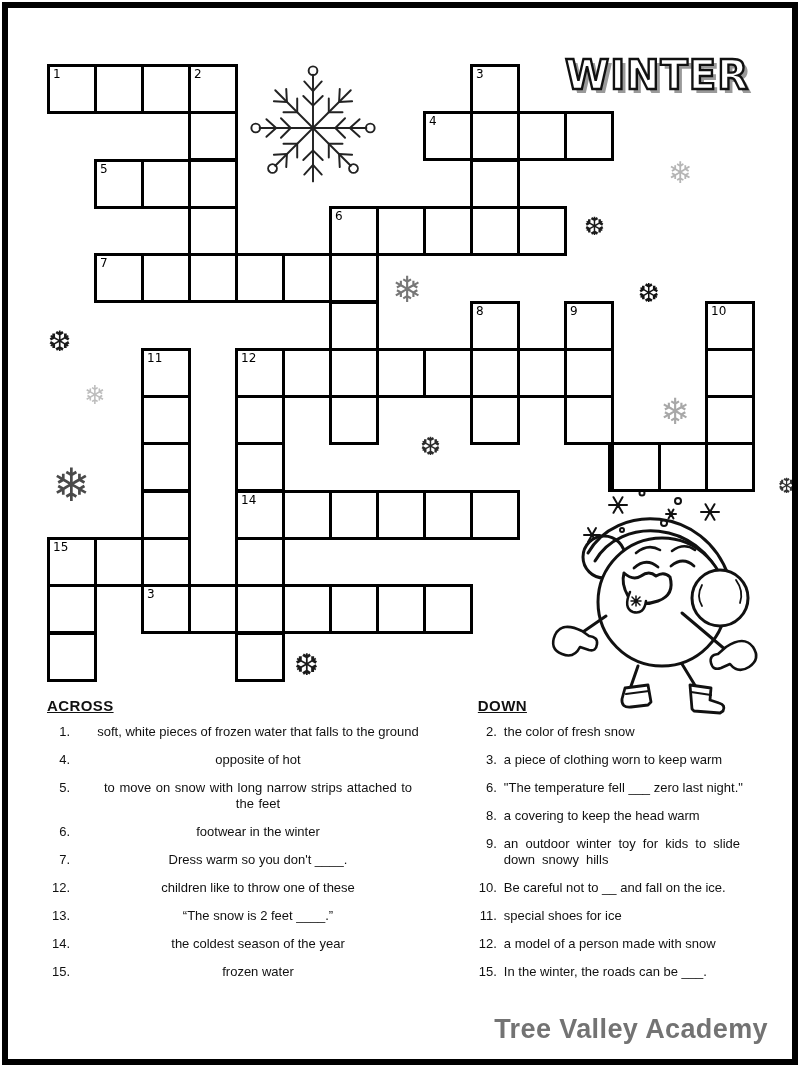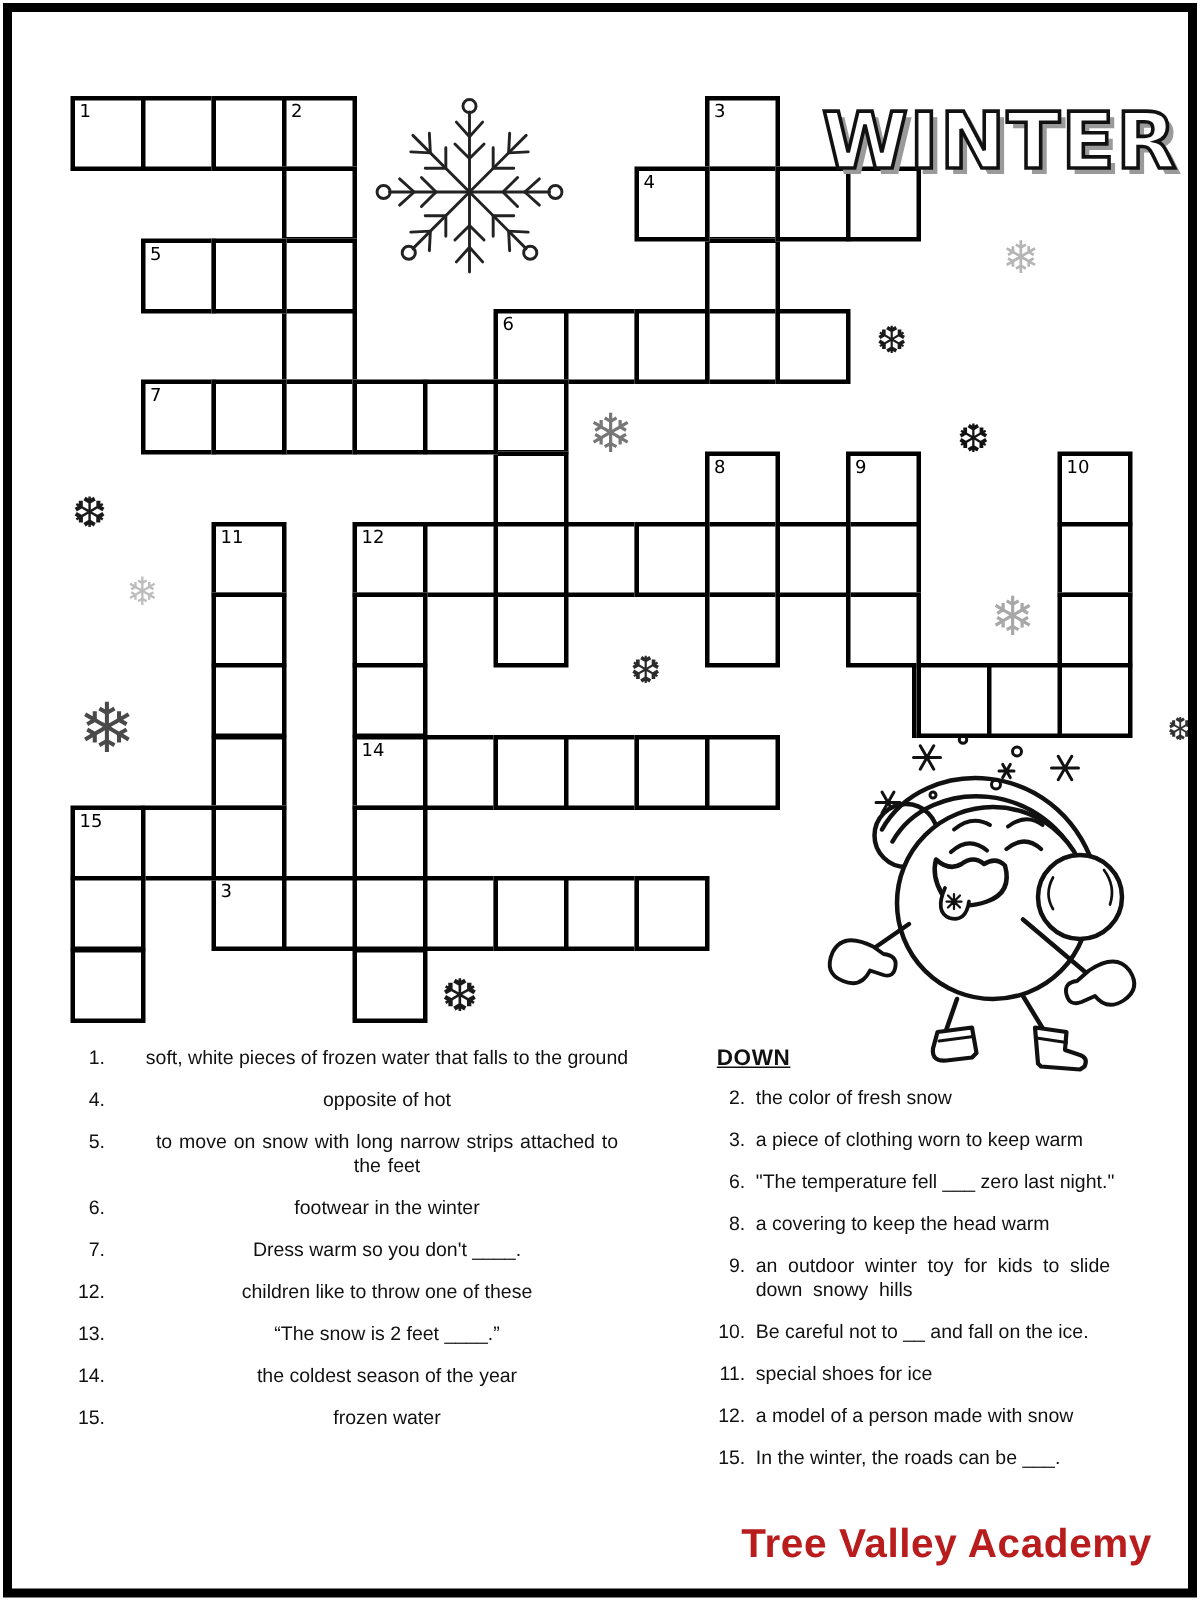"WINTER" #title { font-size: 52px -> 40px; top: 65px -> 52px }
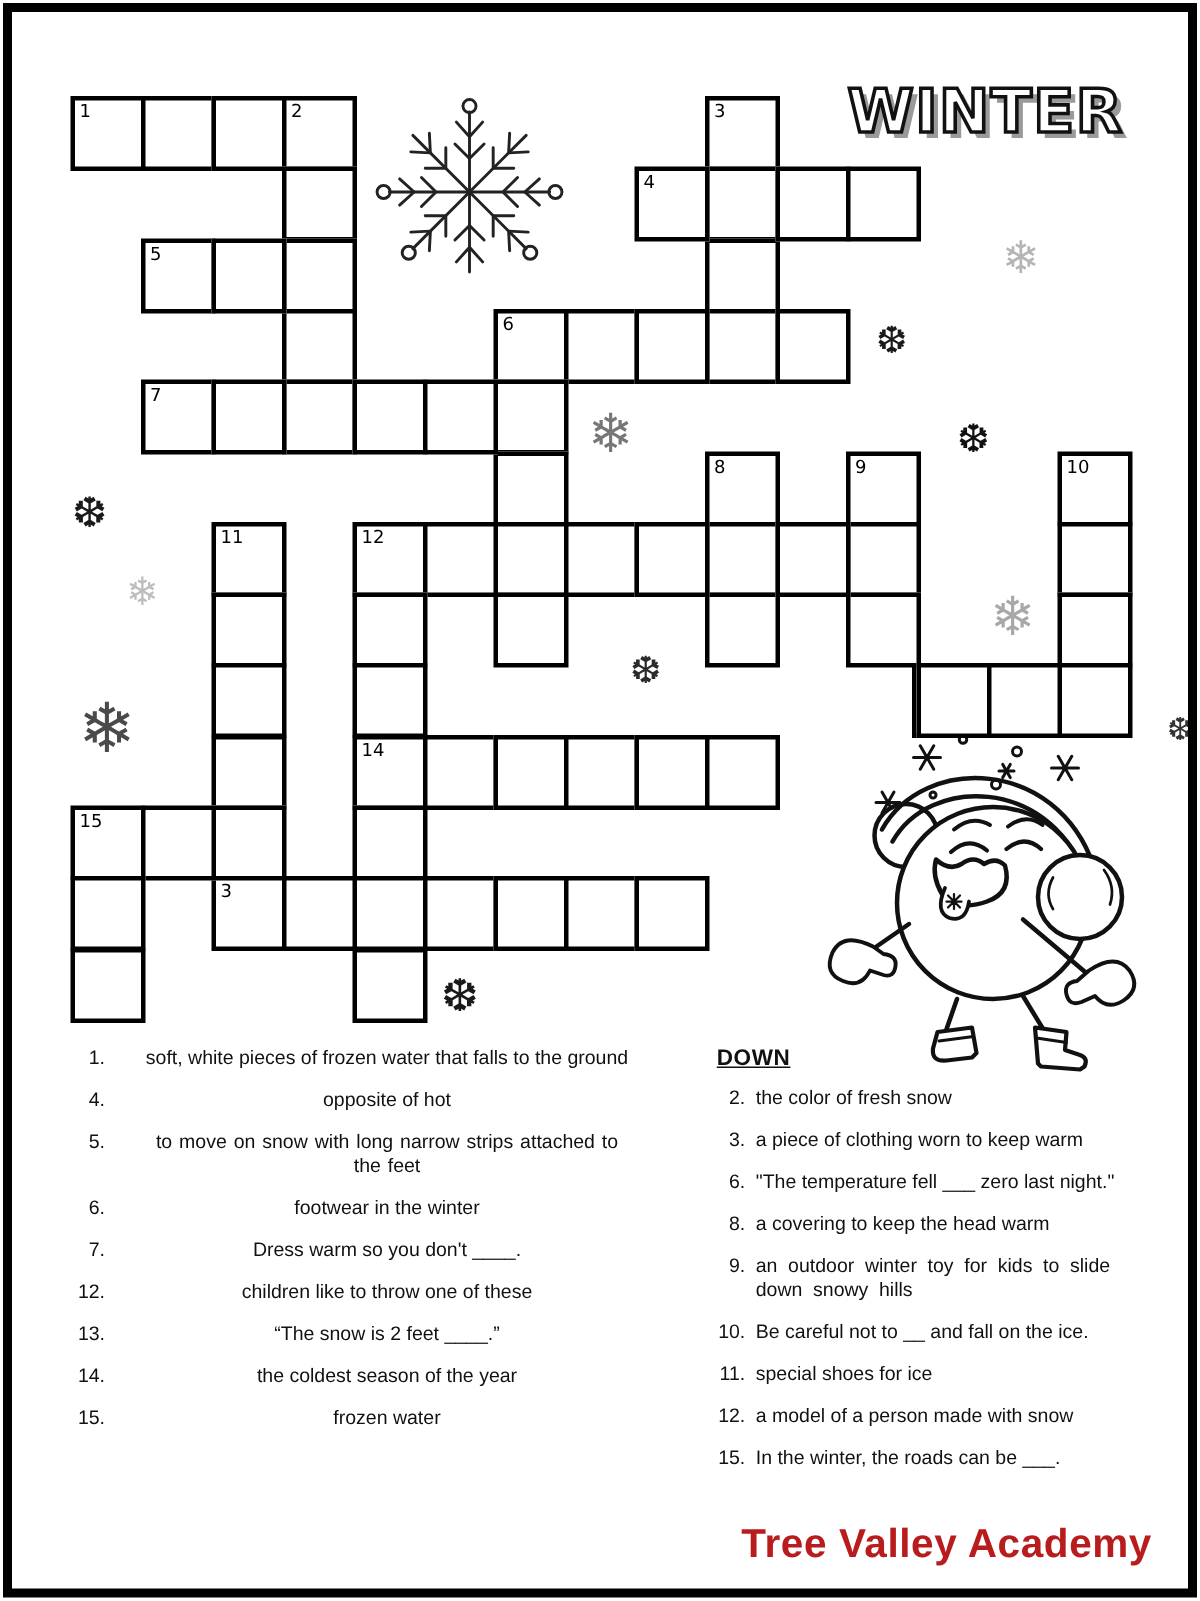"ACROSS" div.clue-head { html: none -> <div>ACROSS</div> }
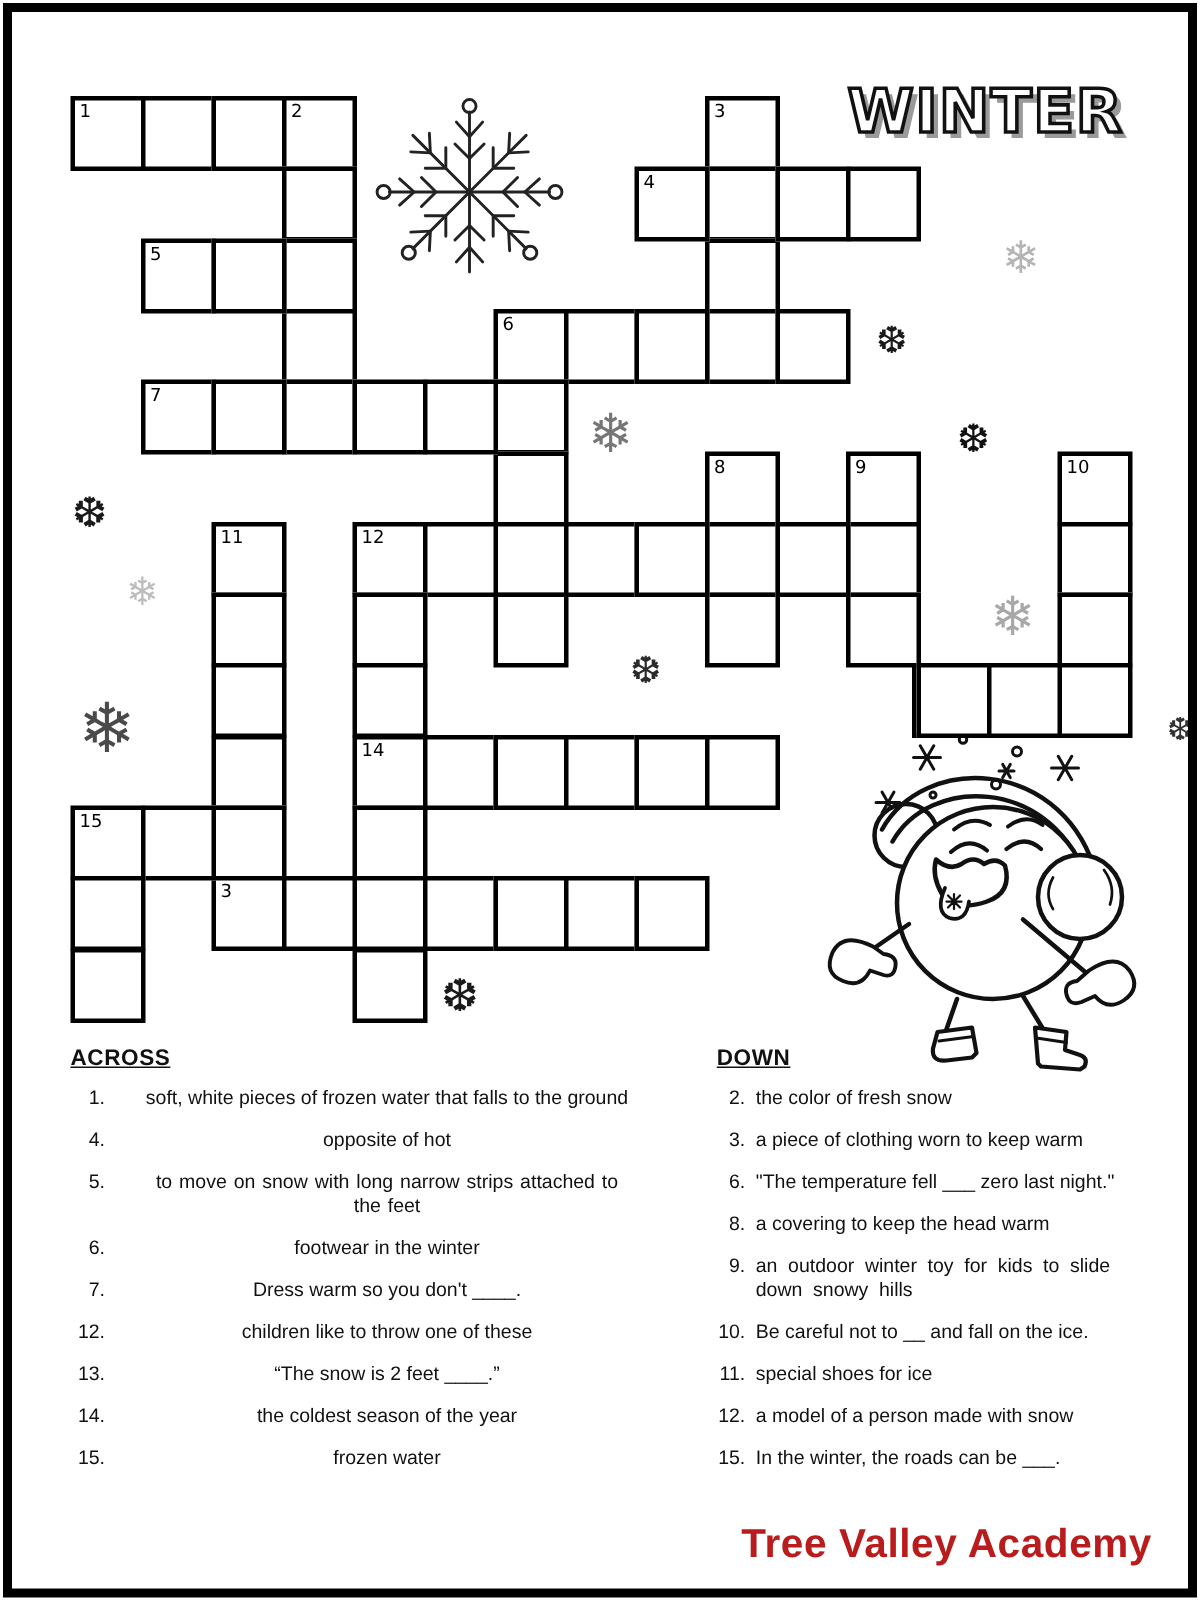"Tree Valley Academy" div { color: #b91c1c -> #737373 }
